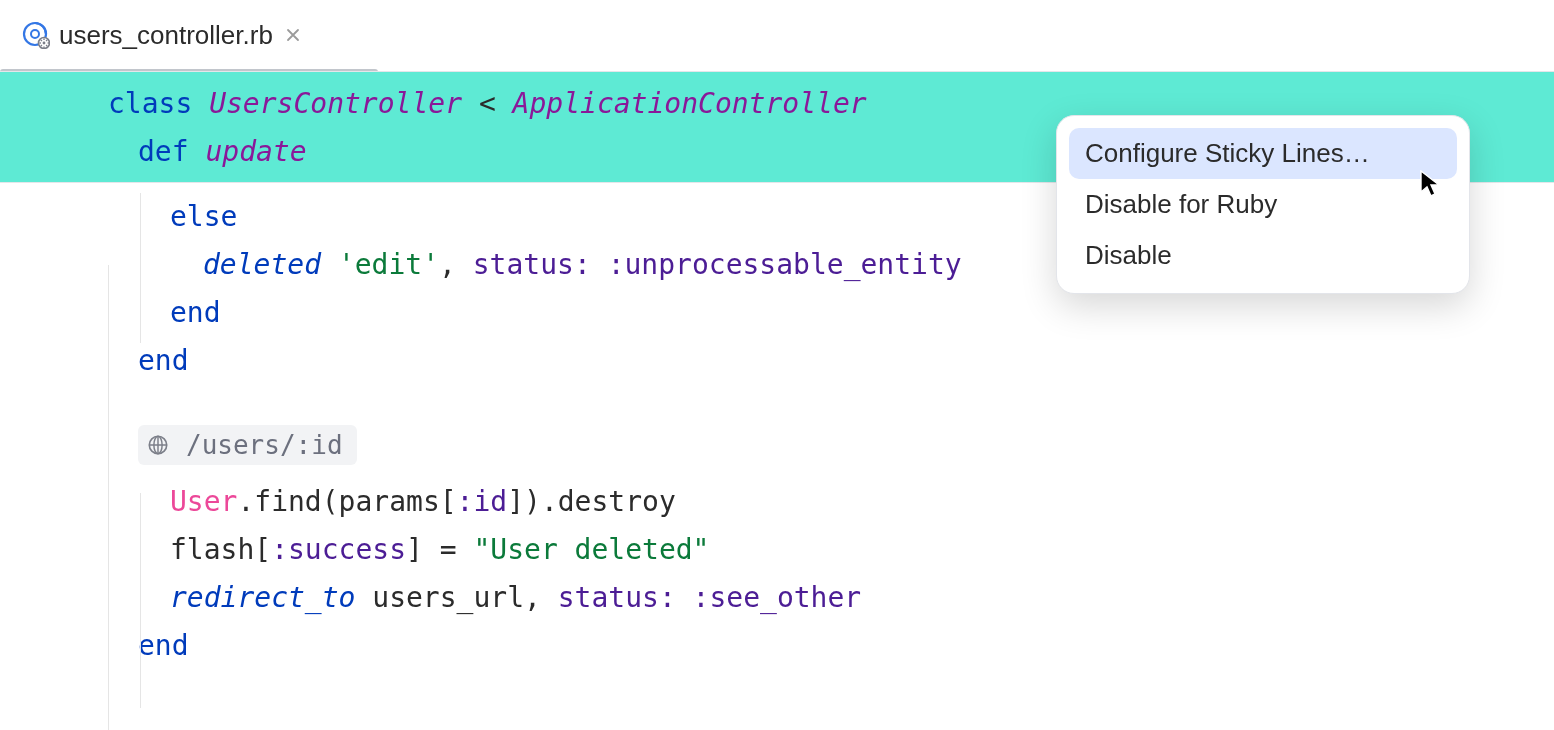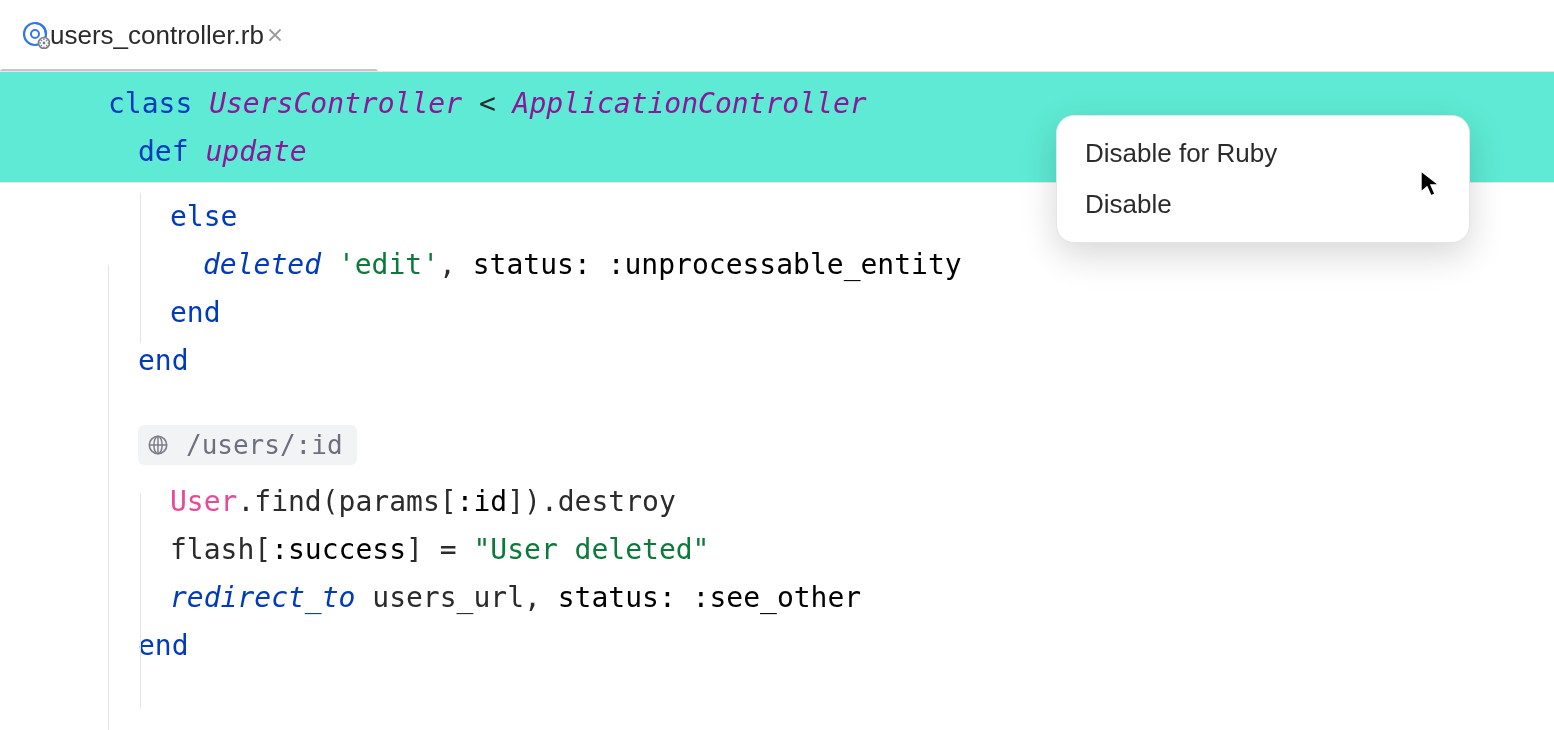"users_controller.rb" .tab { gap: 0 -> 9px }
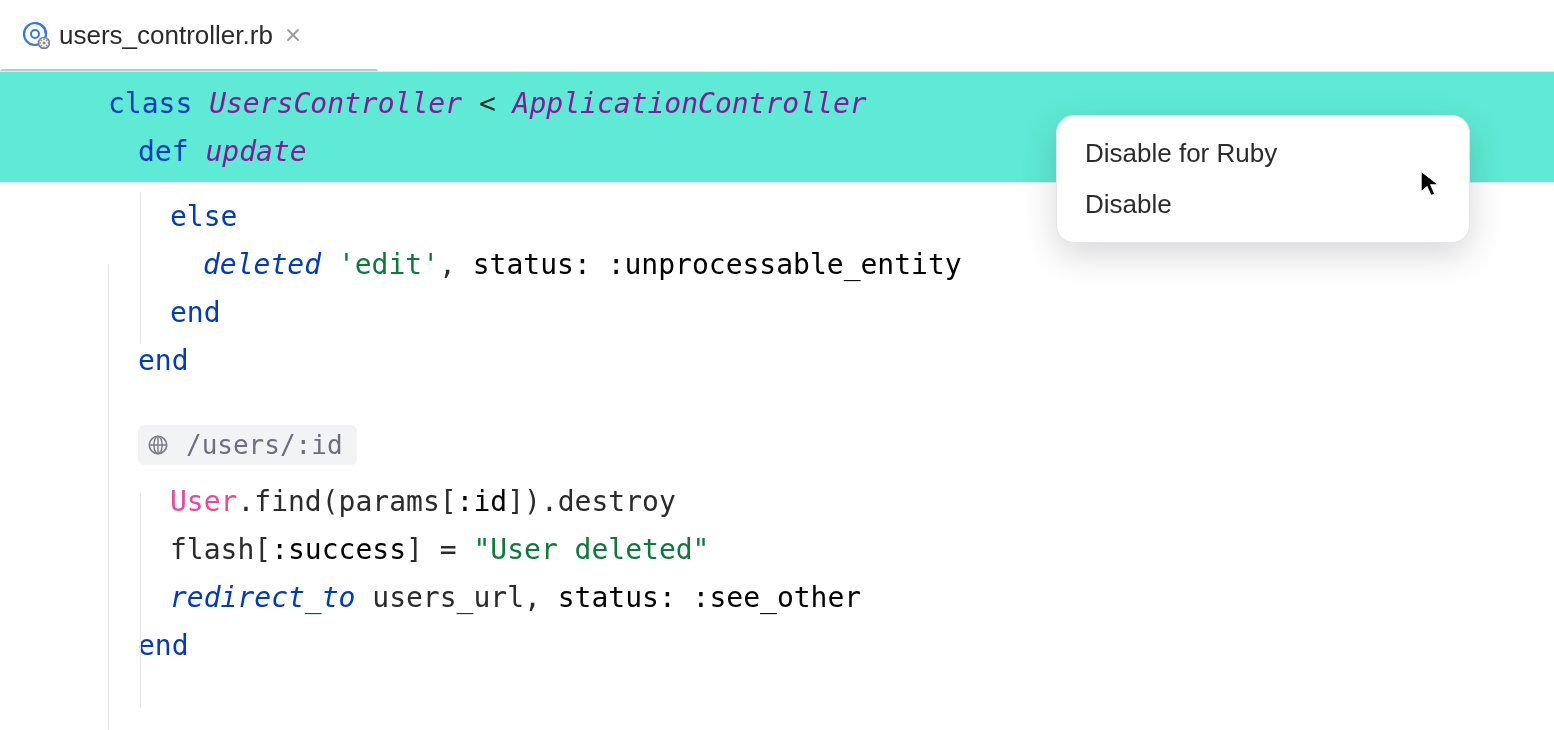"Configure Sticky Lines…" div.menu-item { html: none -> <div>Configure Sticky Lines…</div> }
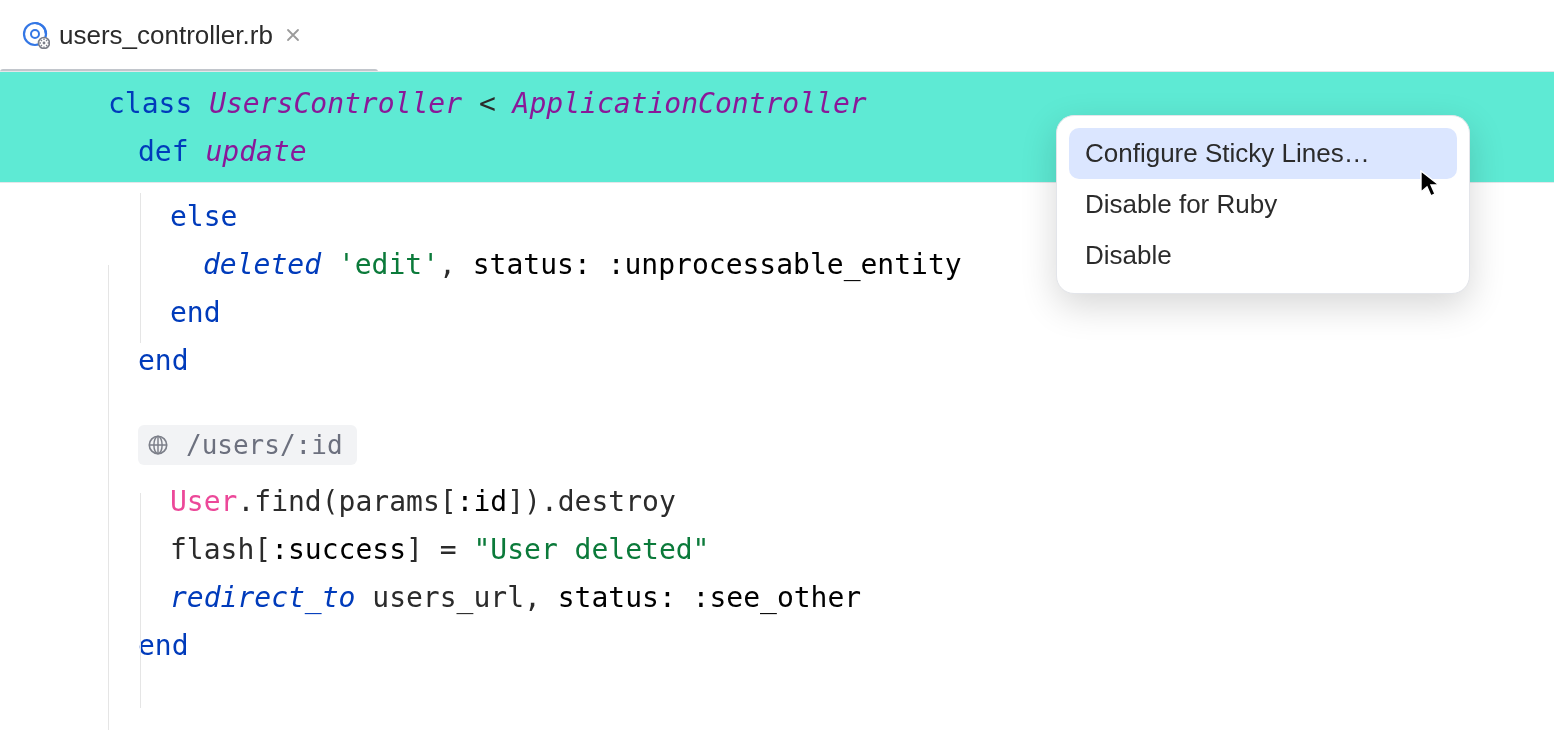"status:" .sym { color: #000000 -> #4c1d95 }
